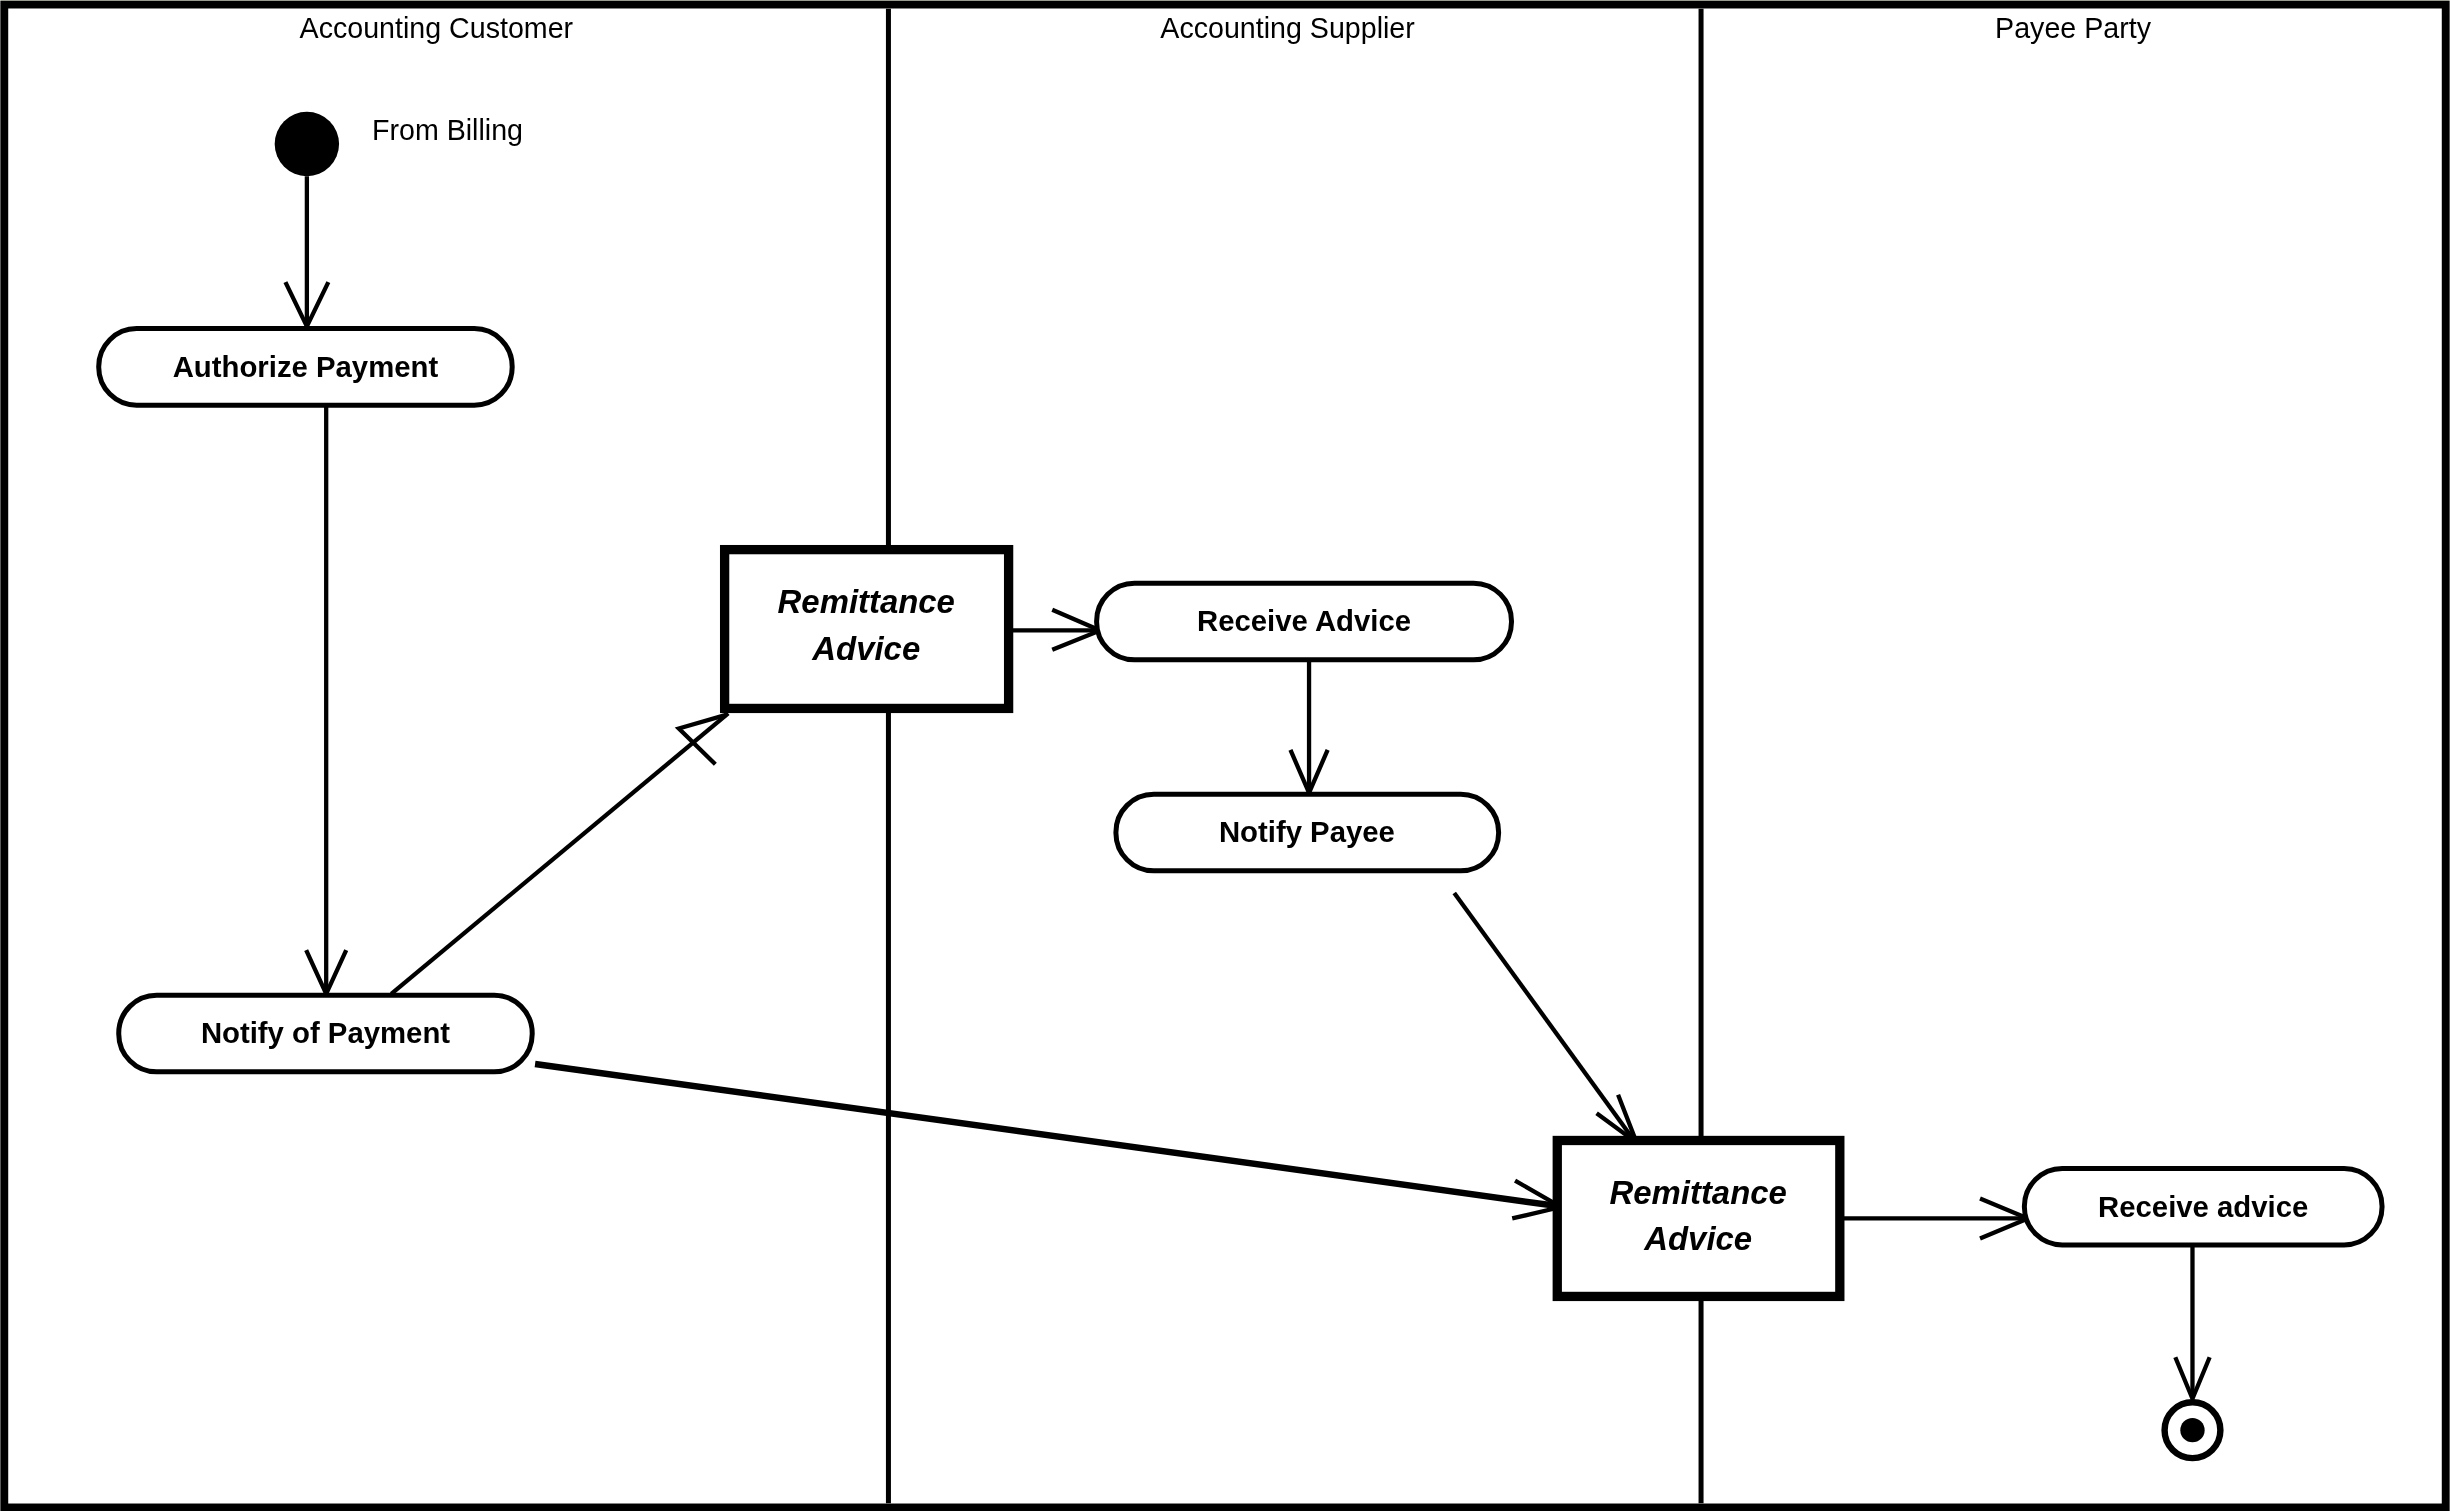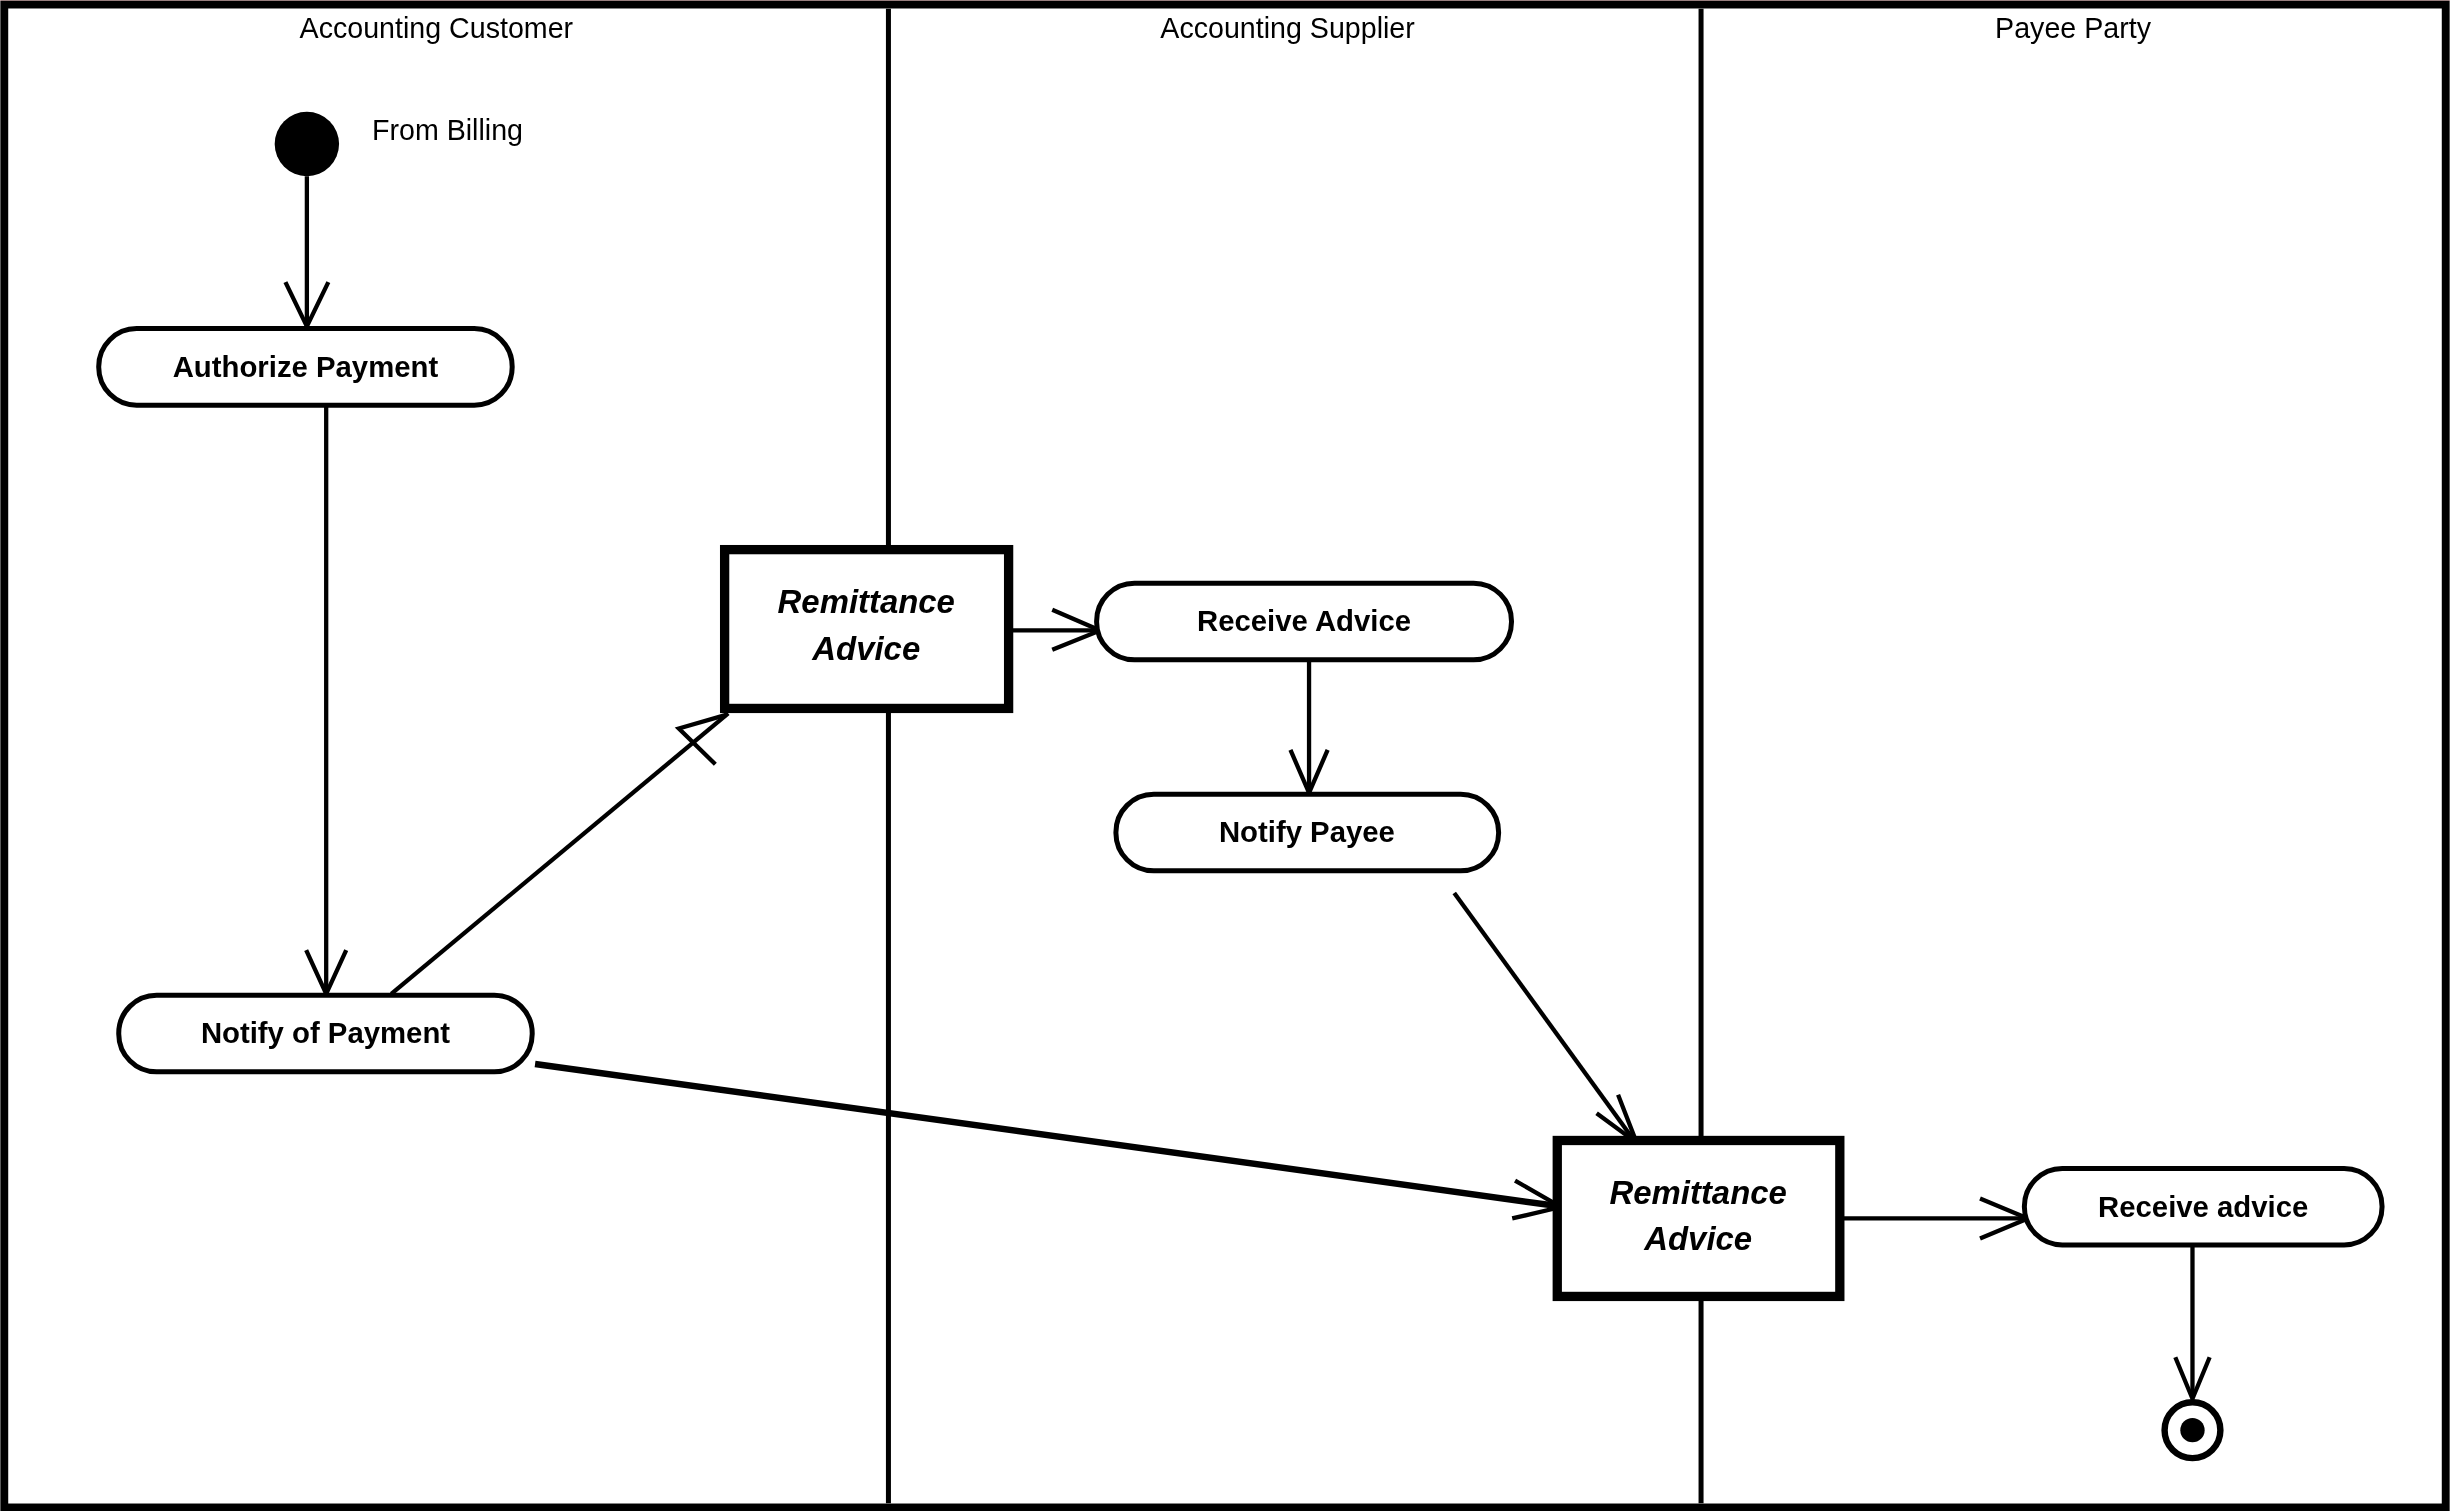"Accounting Customer" #diagram-root { background: #ef4444 -> #fef9c3 }
